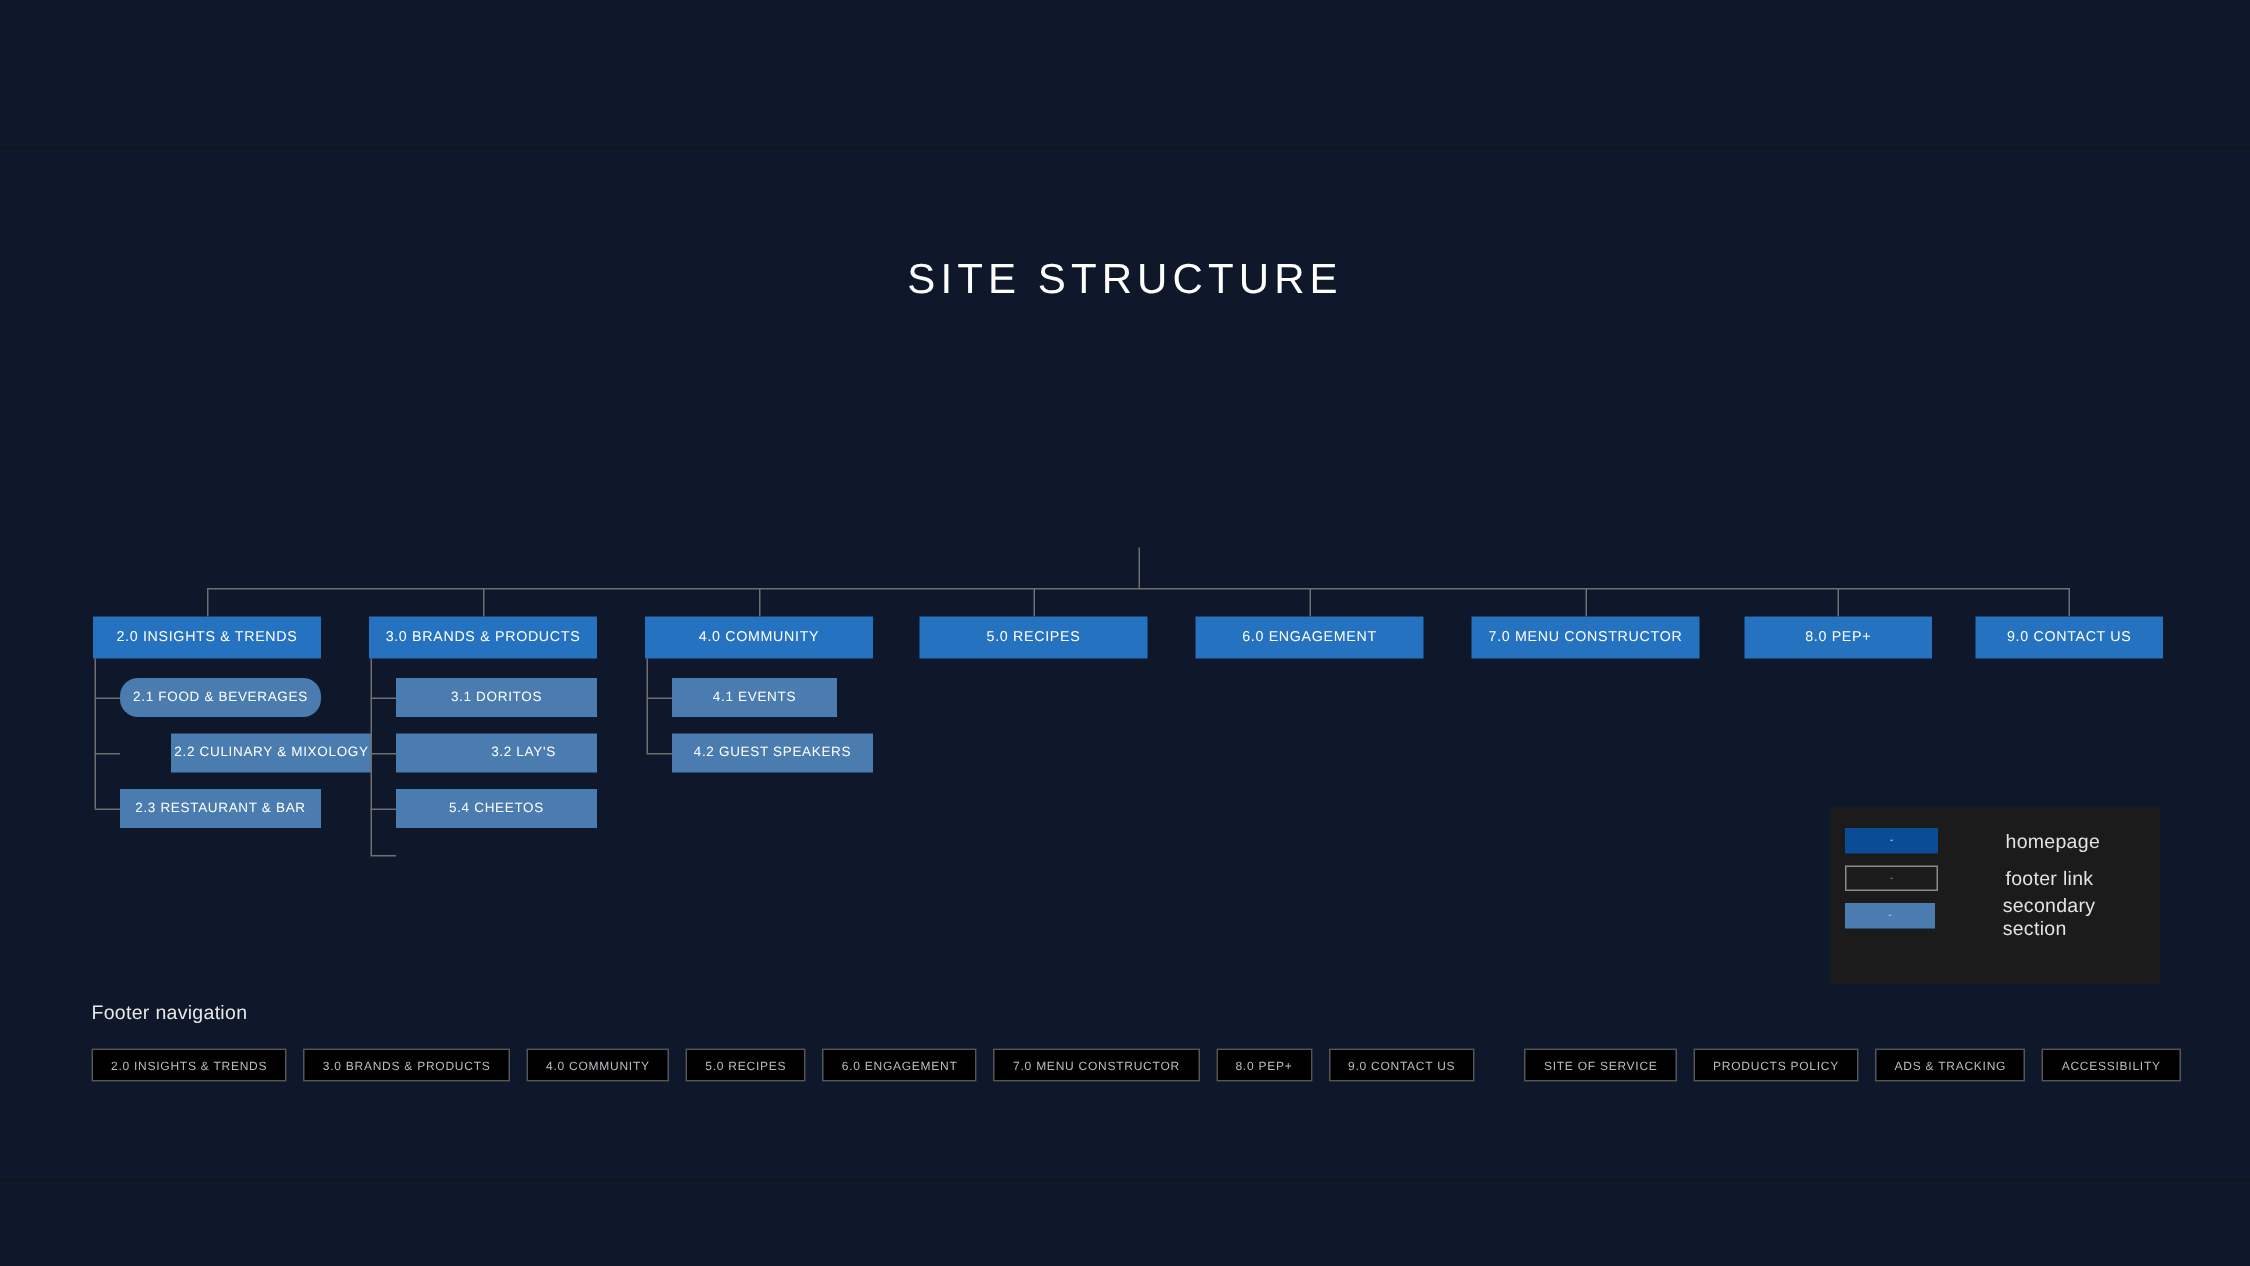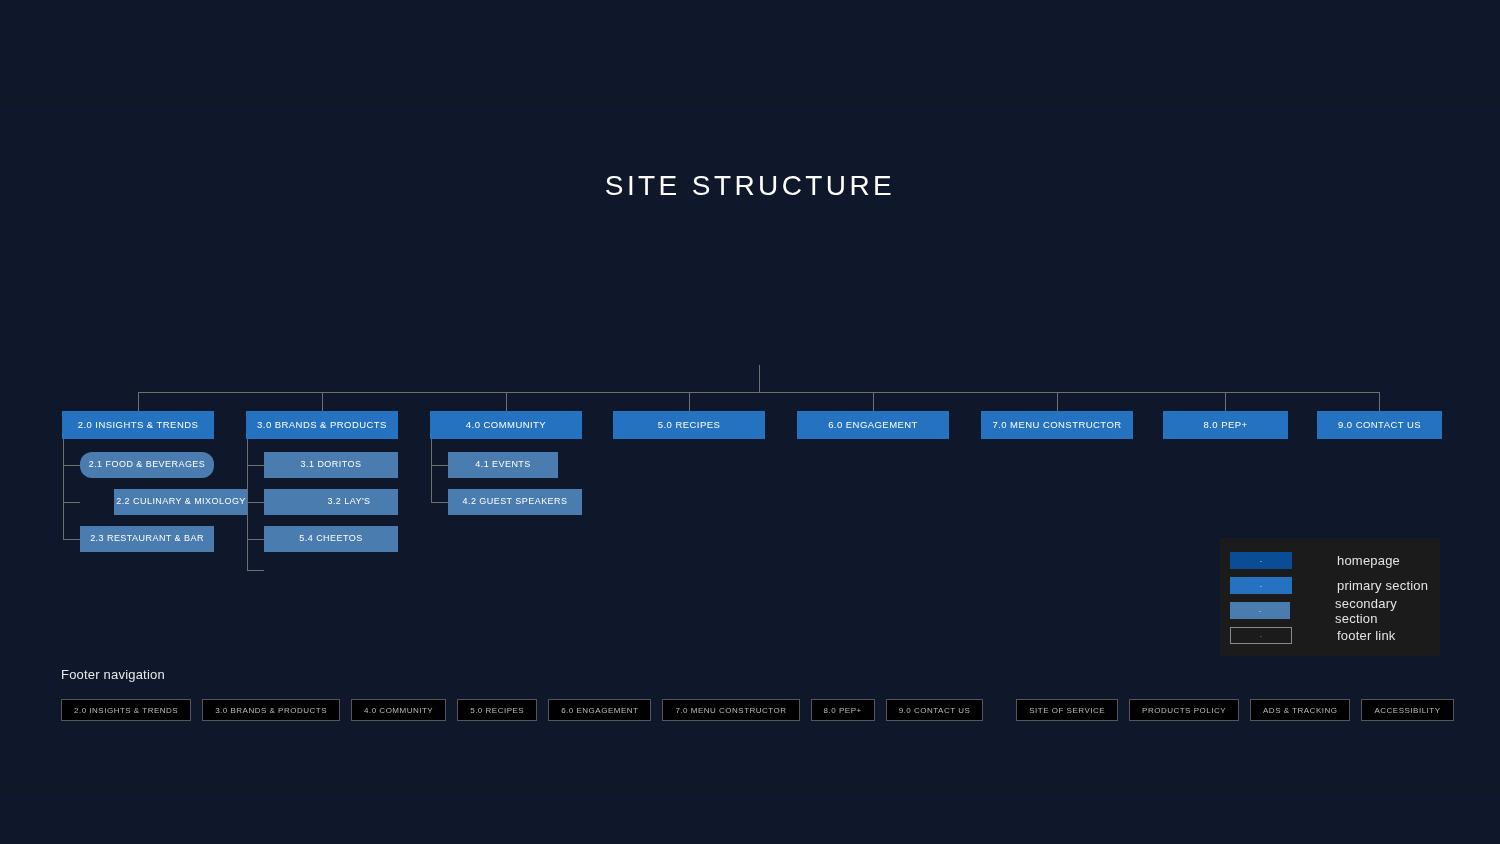"primary section" div.legend-row { html: <div> <span>-</span> <span>primary section</span> </div> -> none }
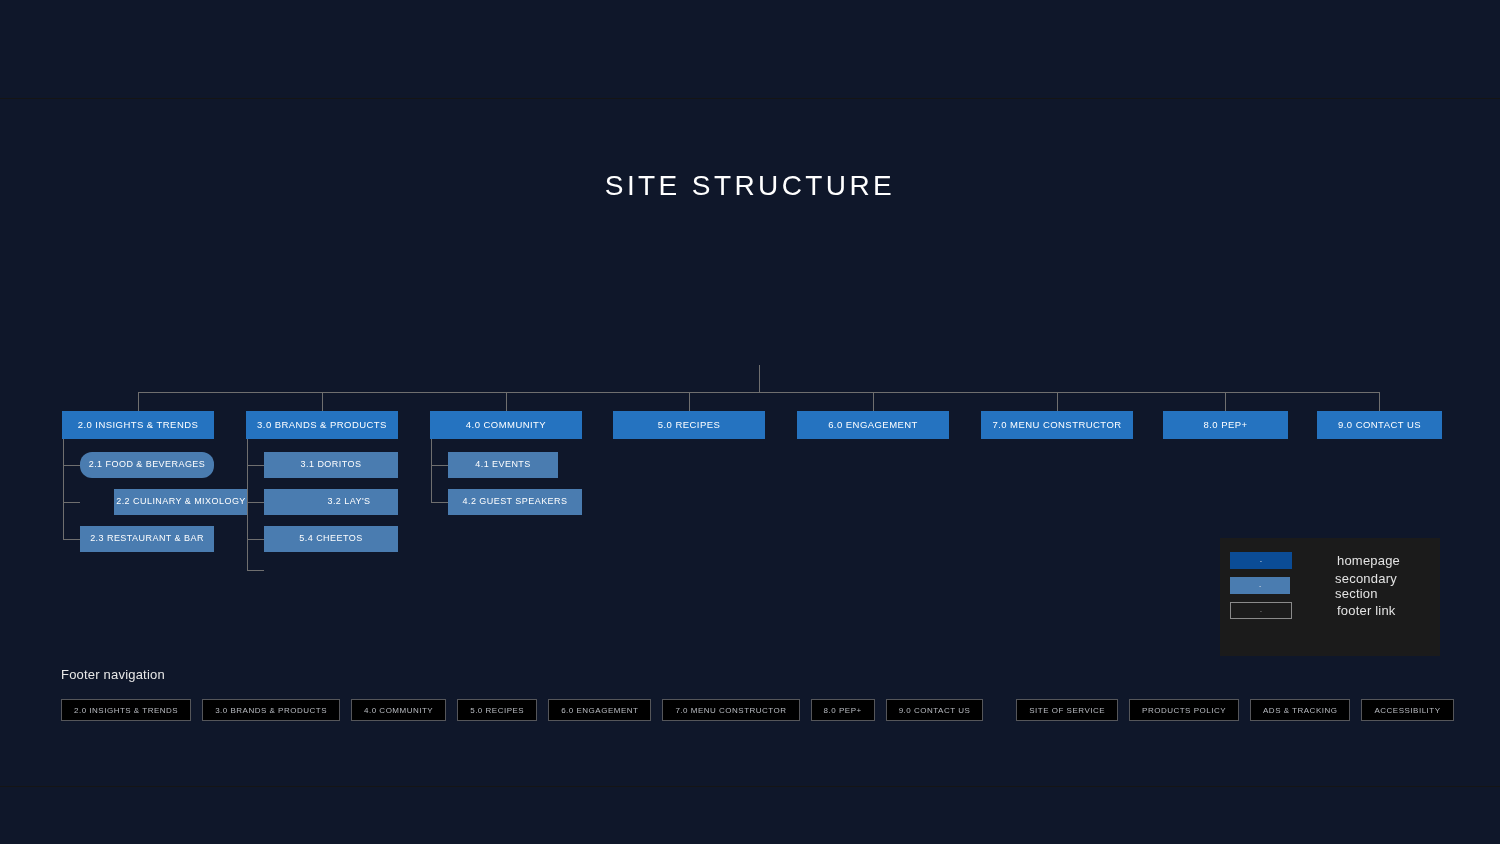"secondary section" div.legend-row { order: before "footer link" -> after "footer link" }
